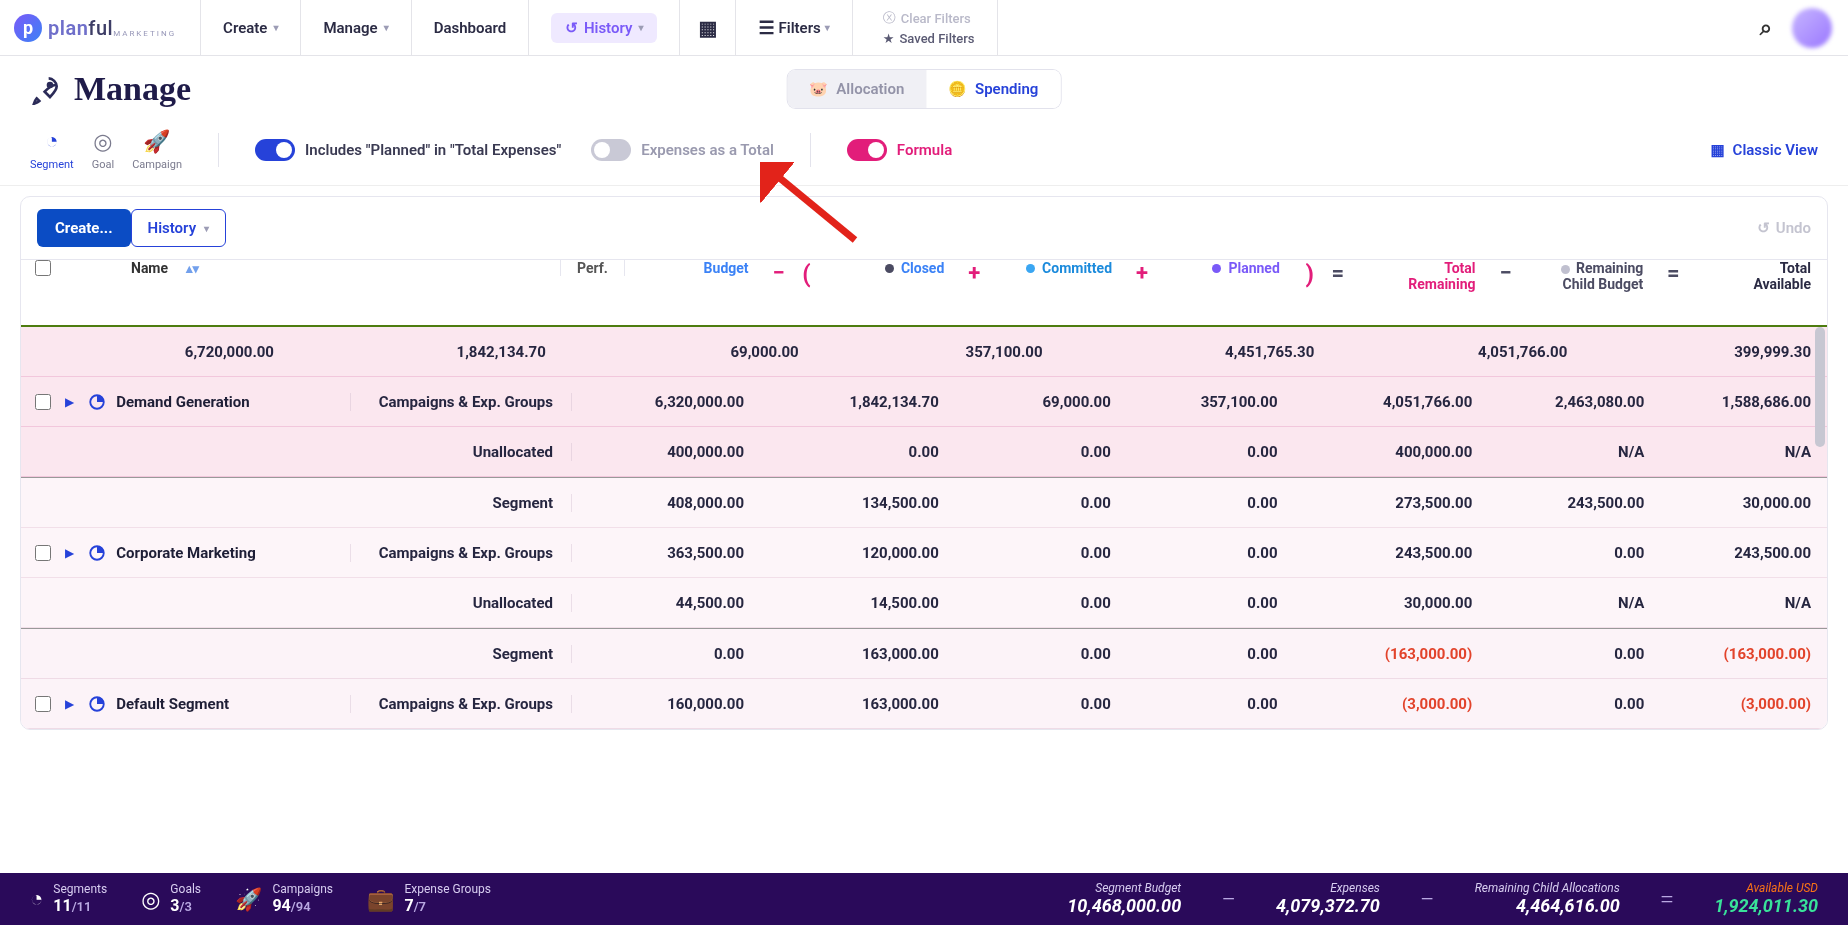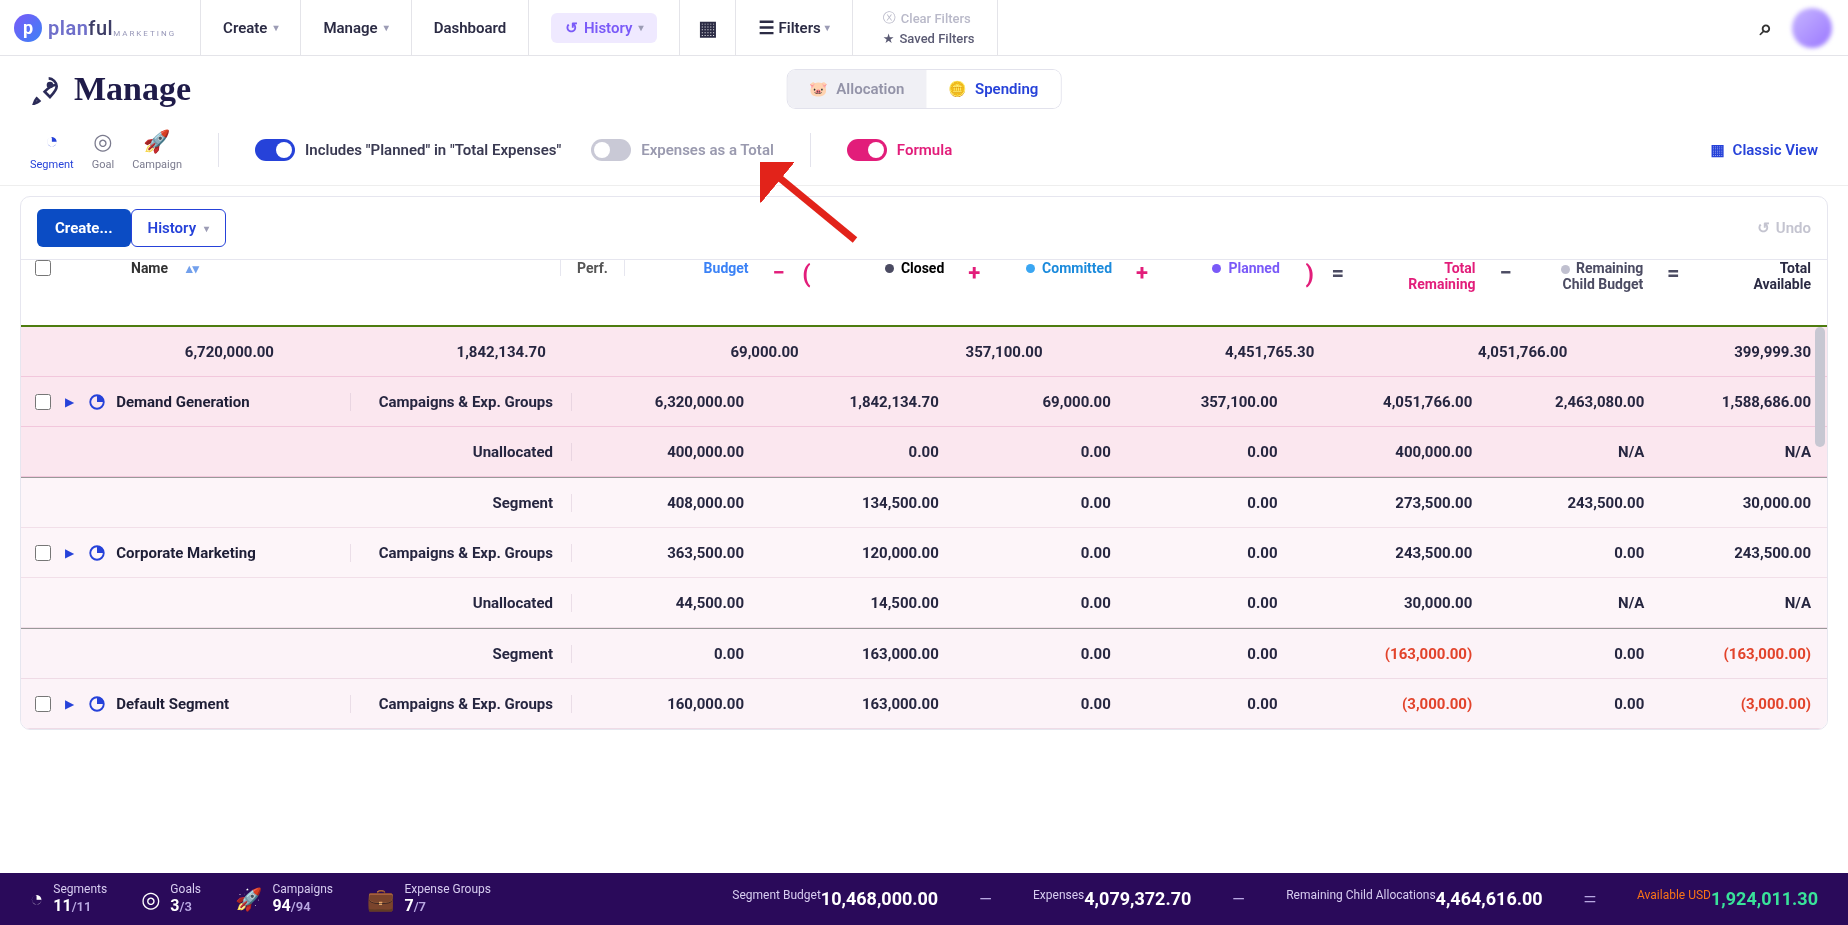"Closed" .hdr-closed { color: #000000 -> #3b82f6 }
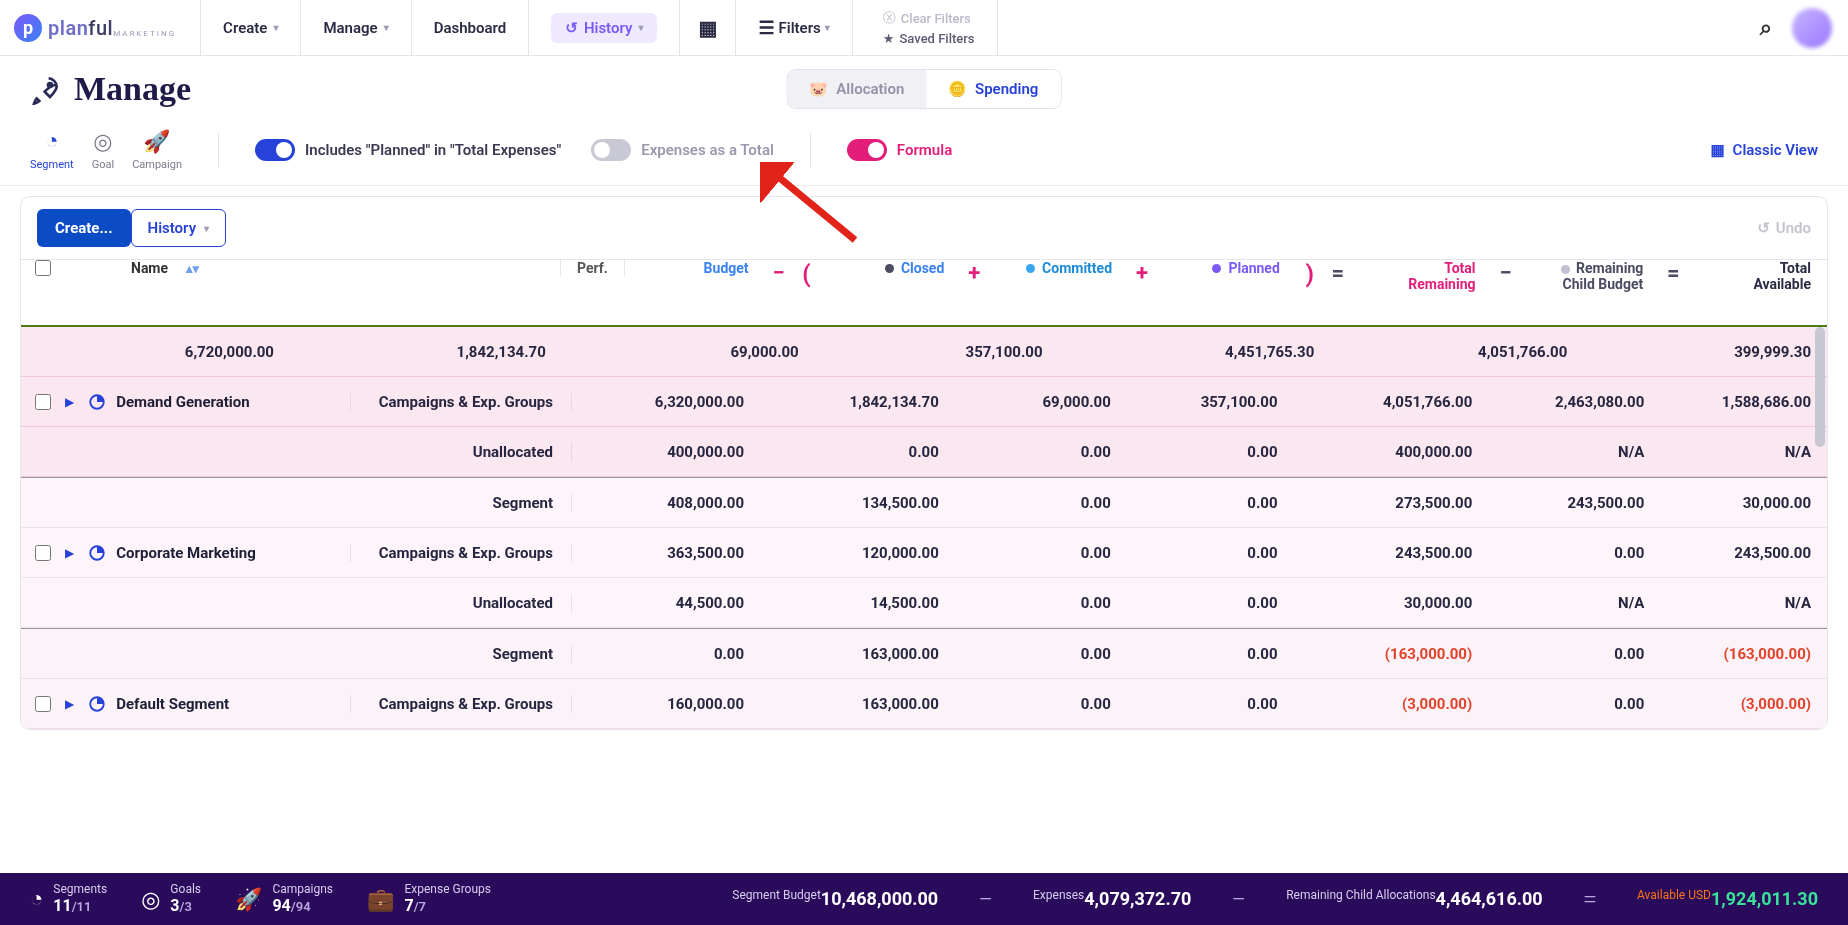"Segment Budget" .fmoney { align-items: flex-start -> flex-end; flex-direction: row -> column; font-style: none -> italic }
